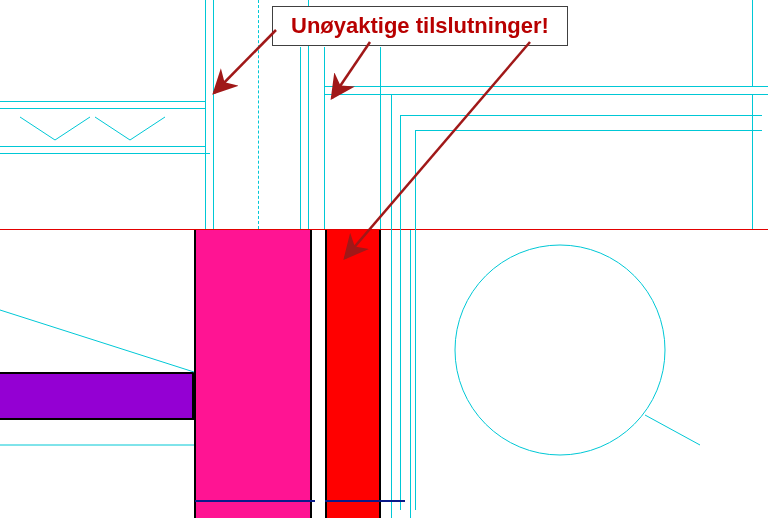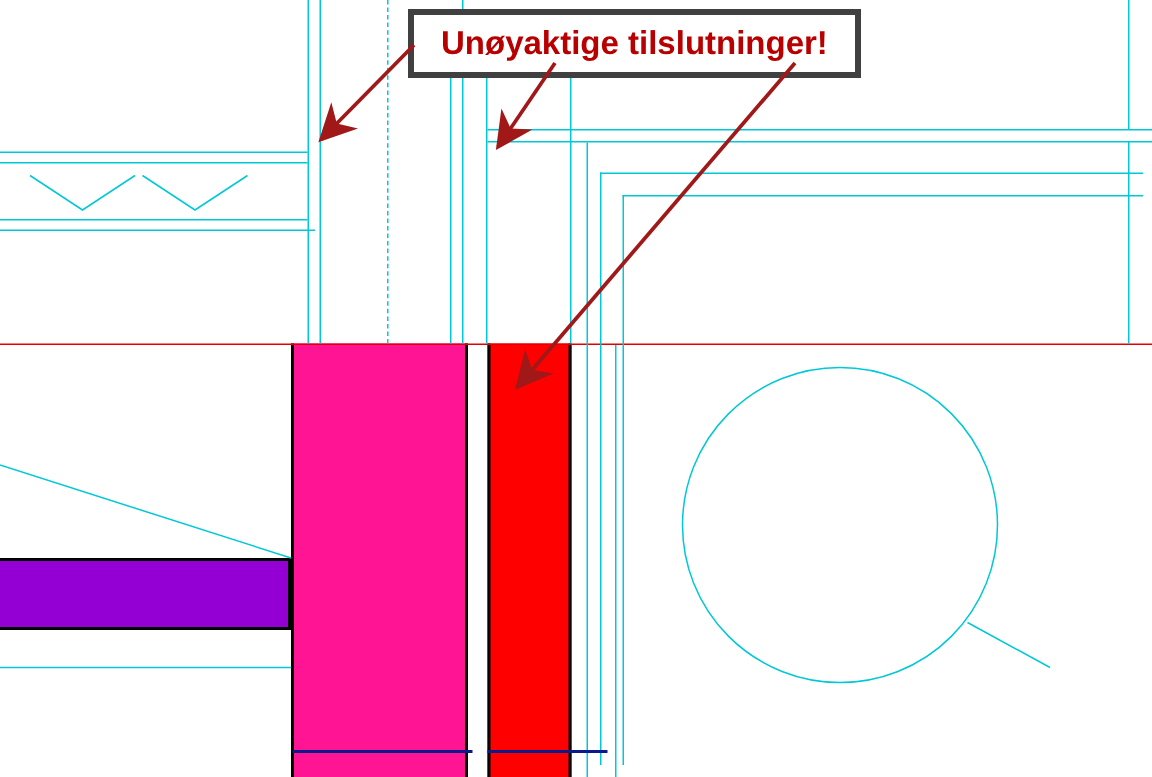"Unøyaktige tilslutninger!" .callout { border: 4px solid #404040 -> 1px solid #404040 }
